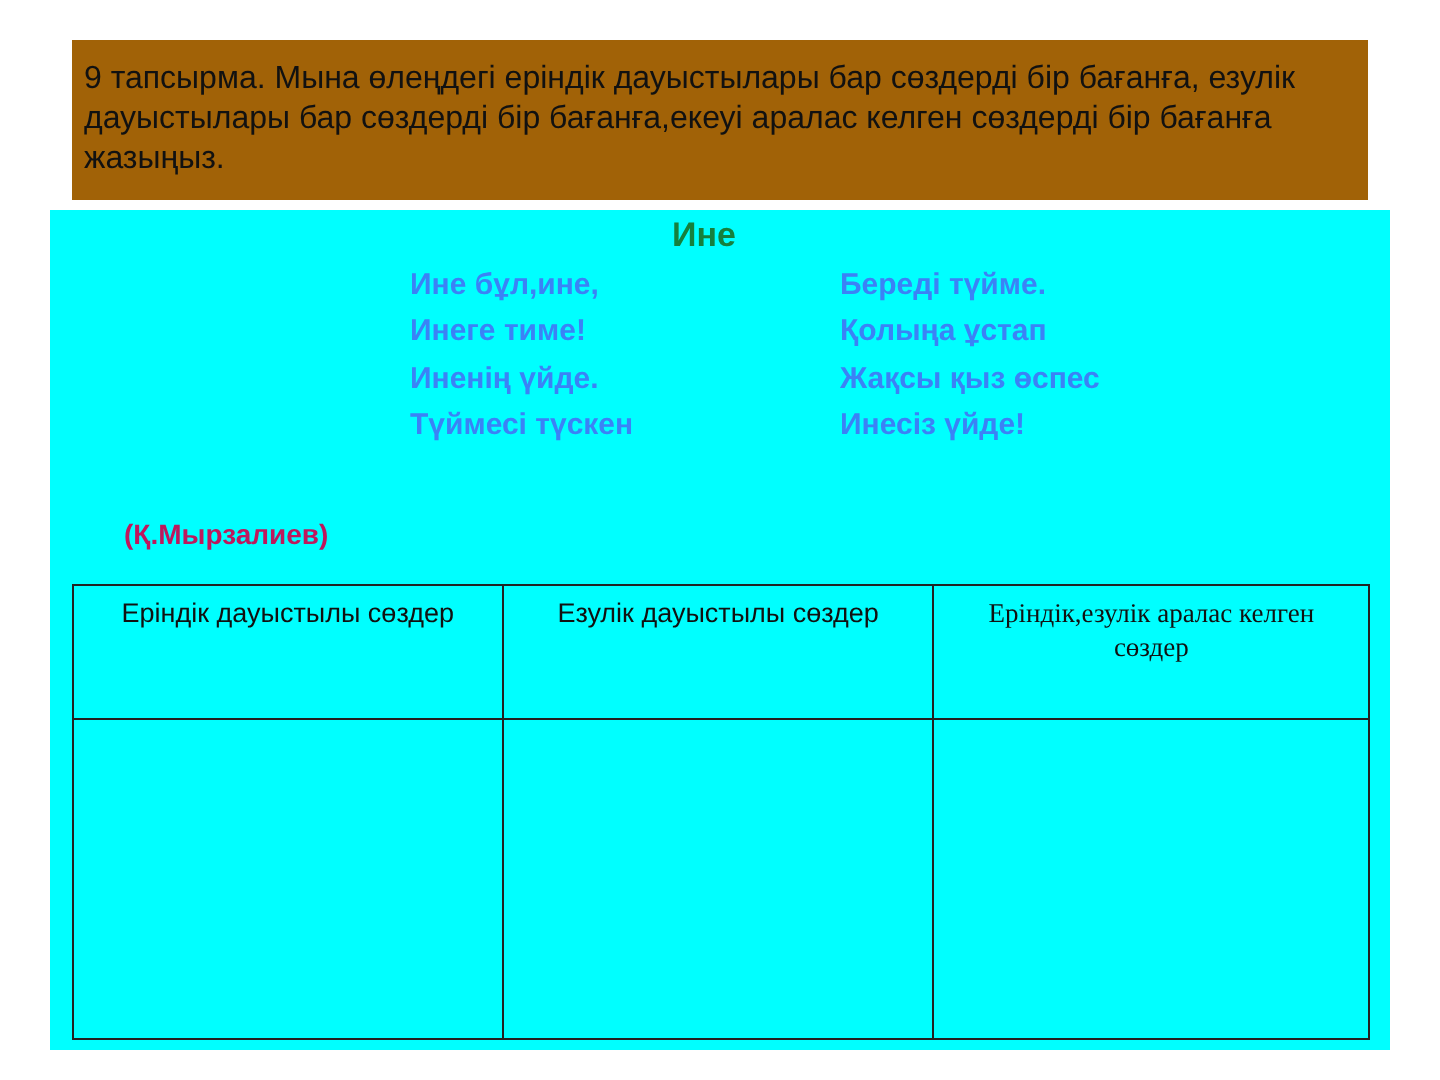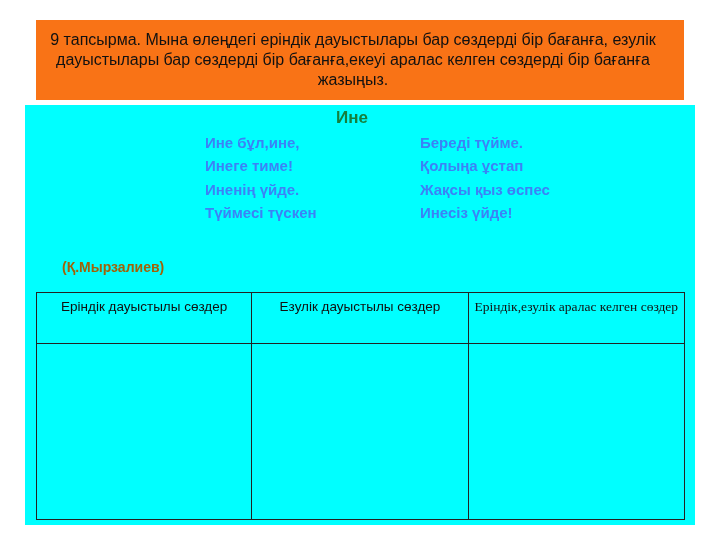"9 тапсырма. Мына өлеңдегі еріндік" .task-banner { background: #f97316 -> #a16207; text-align: center -> none }
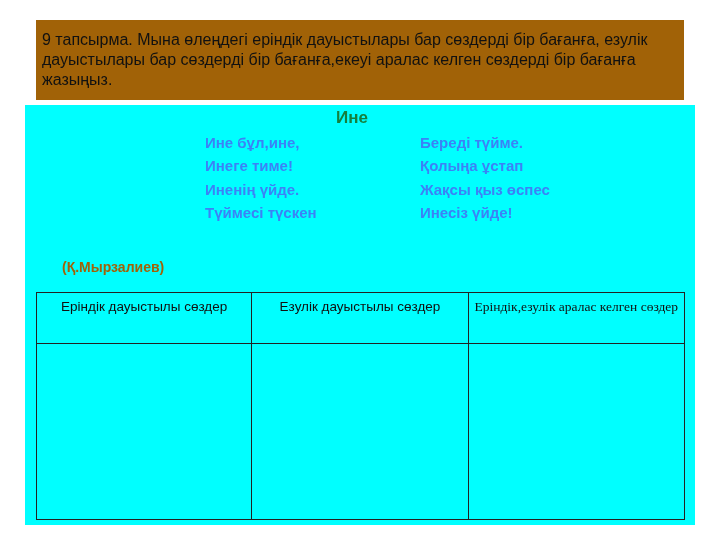"(Қ.Мырзалиев)" .author { color: #a16207 -> #be185d }
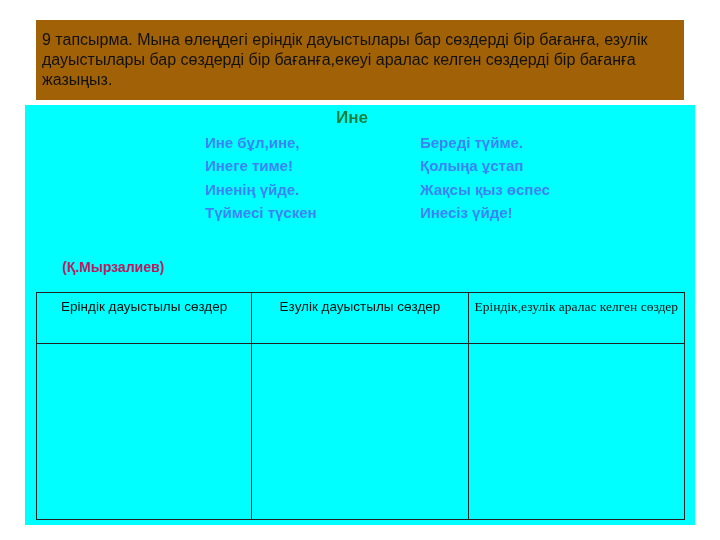"Еріндік дауыстылы сөздер" table.answer-table td, table.answer-table th { padding: 0 -> 16px }
